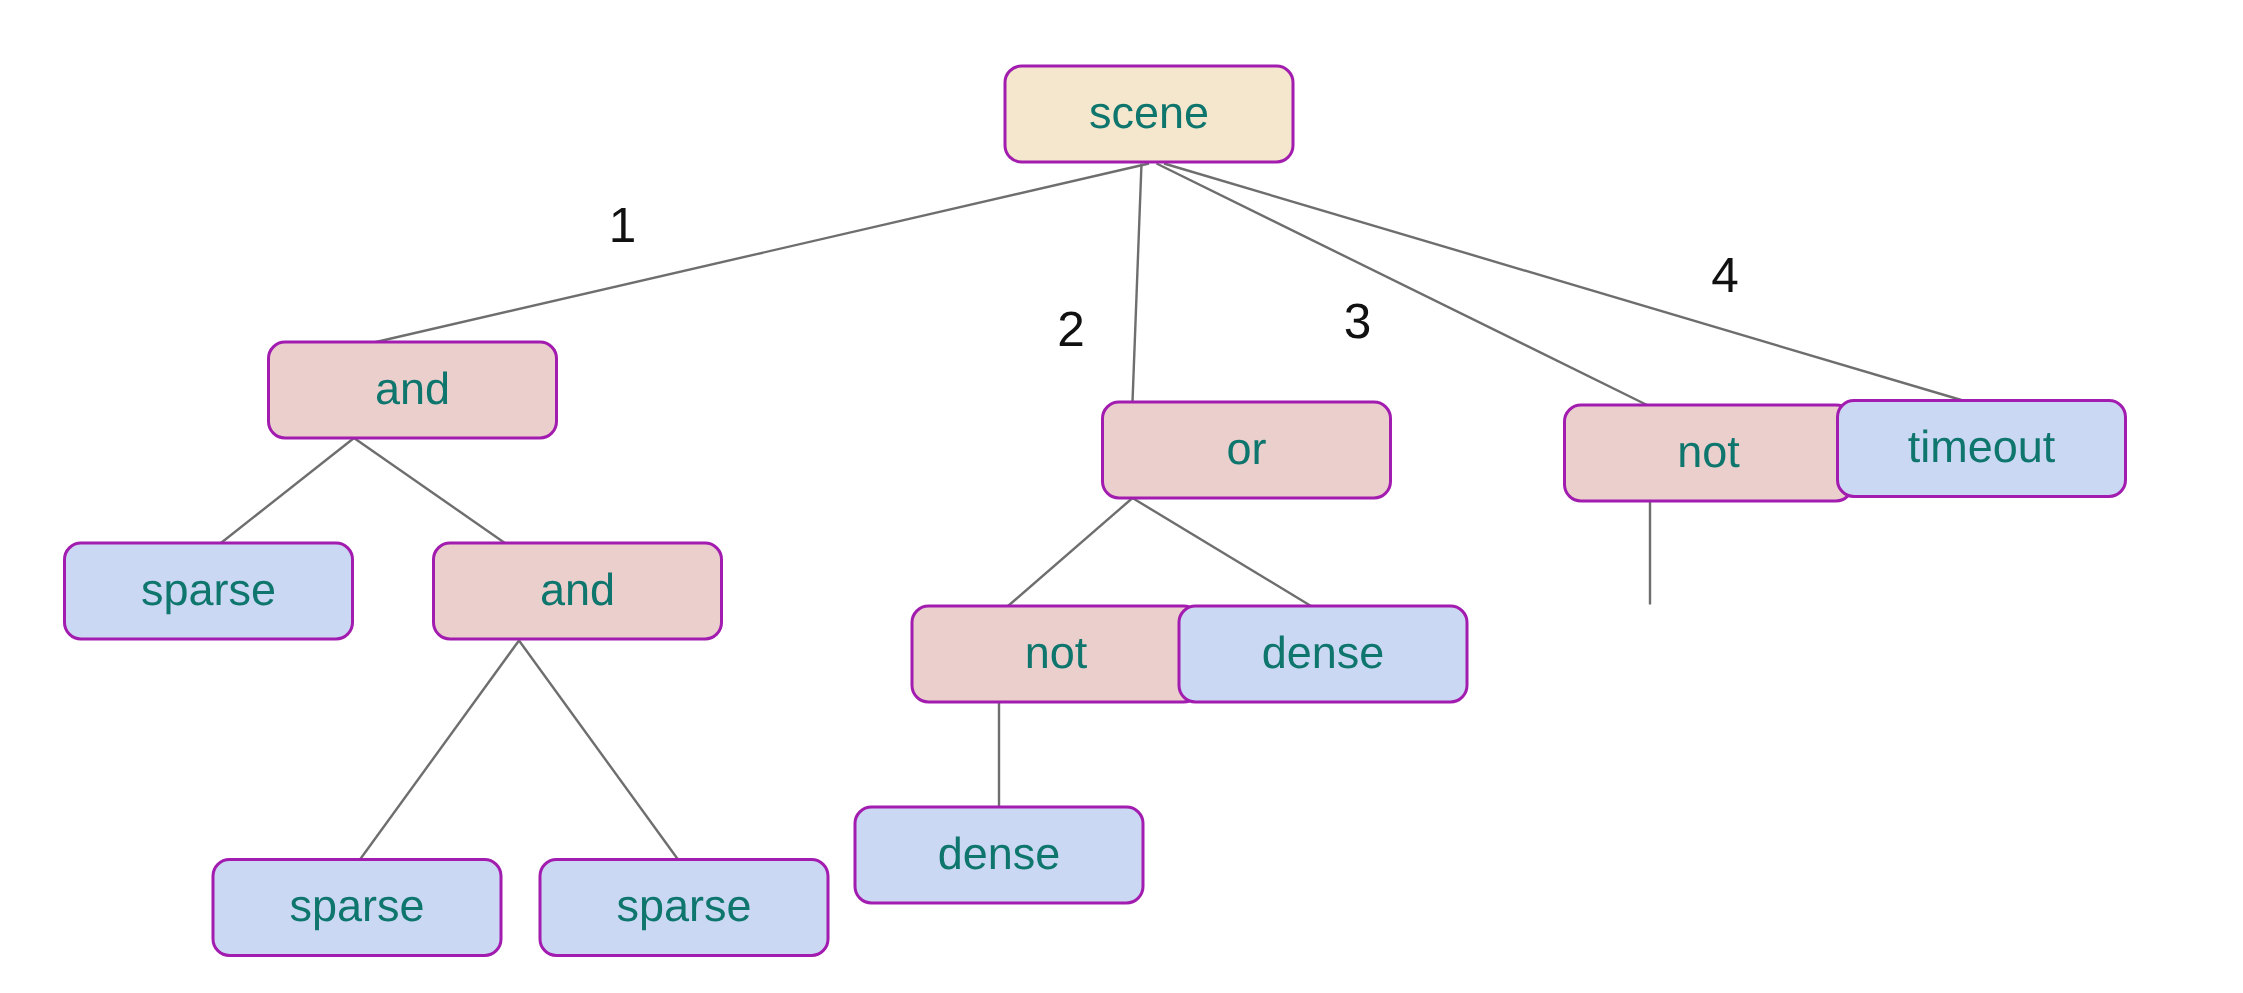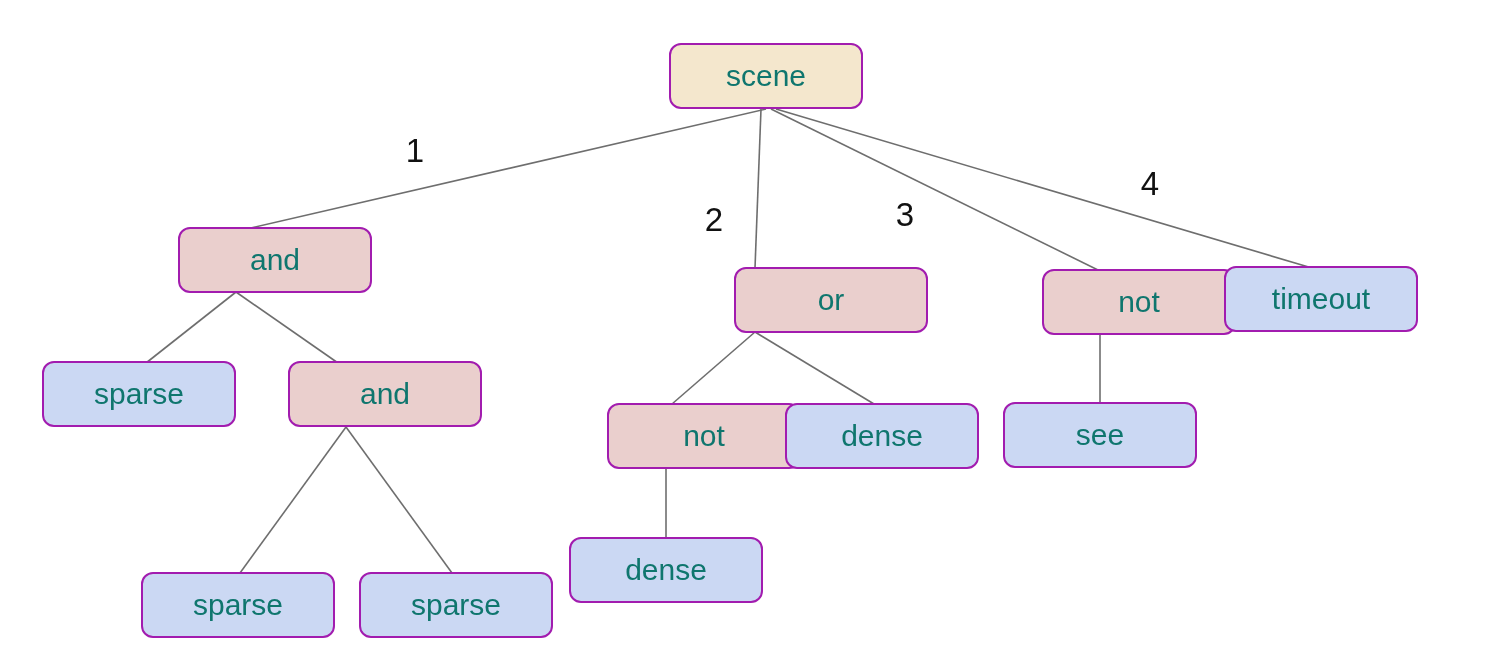"see" div.node { html: <div>see</div> -> none }
